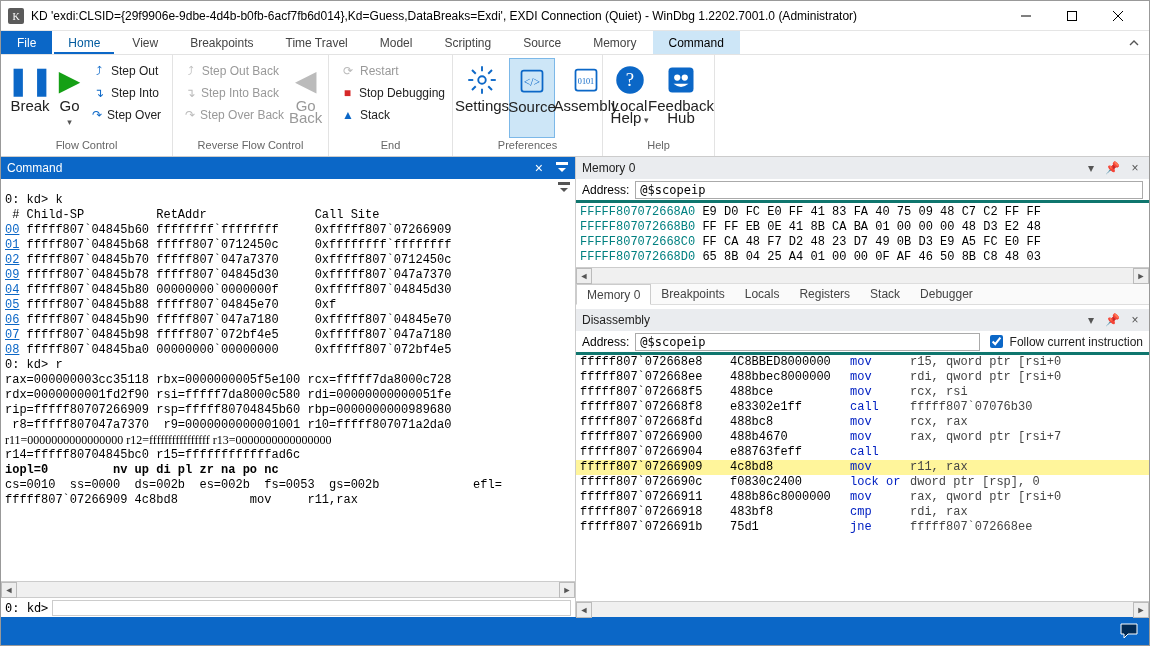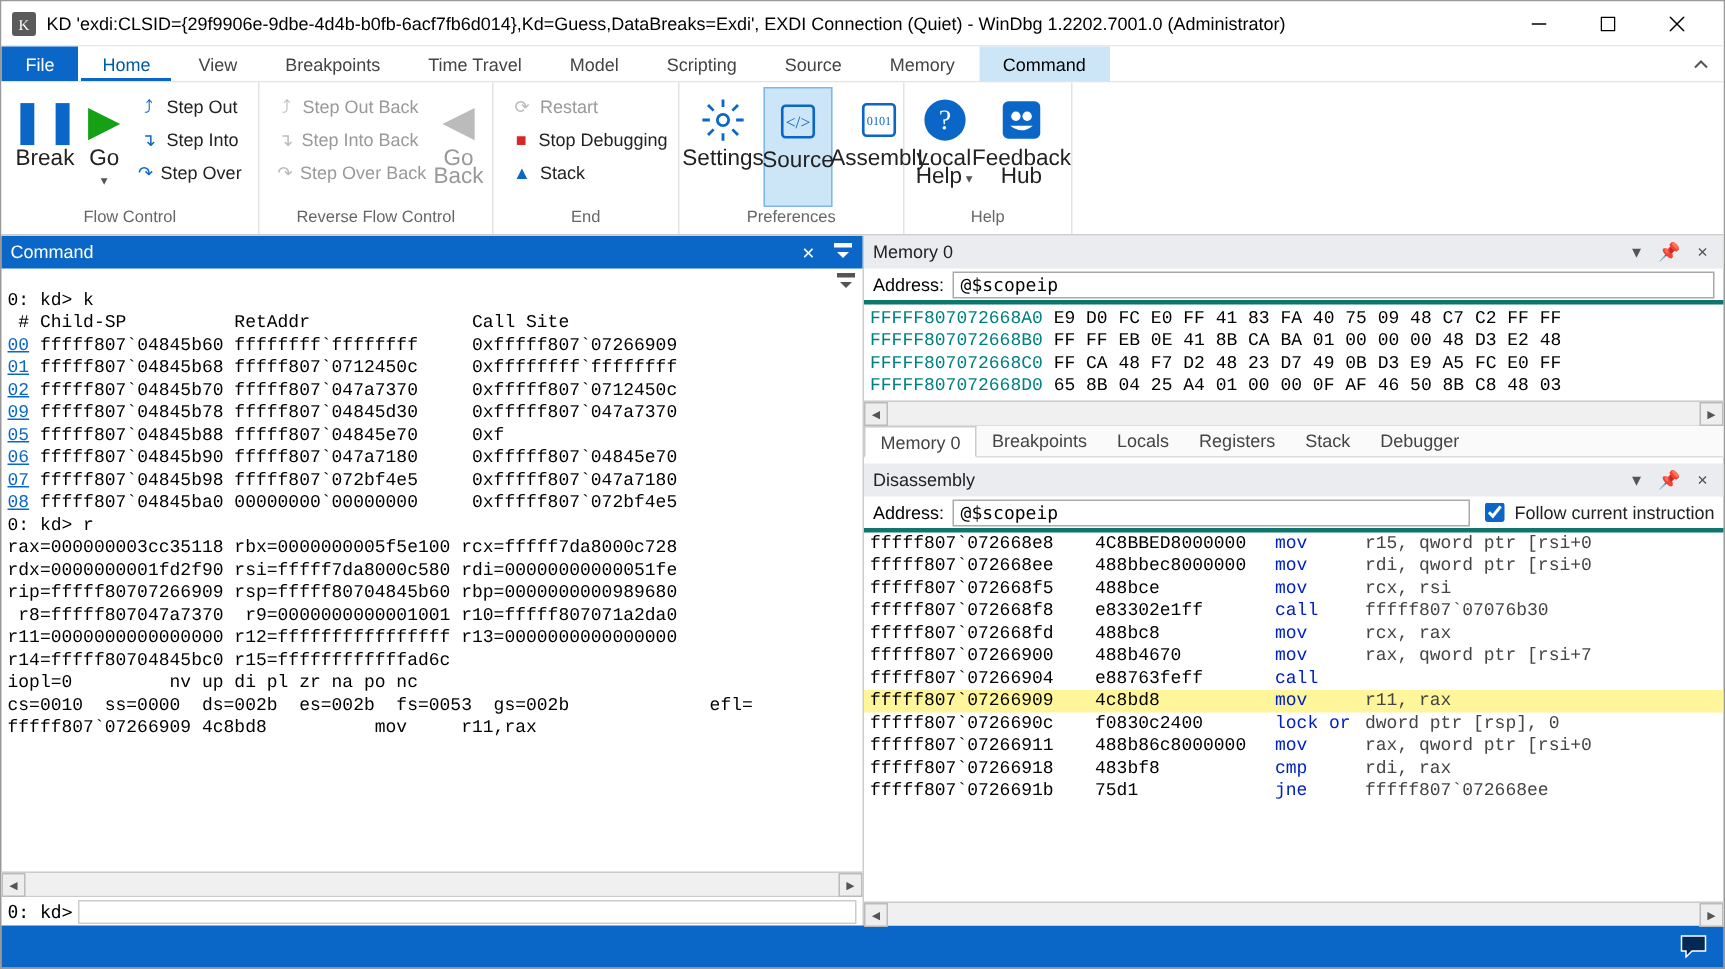"04 fffff807`04845b80 00000000`0000000f" div { html: none -> <div><a>04</a> fffff807`04845b80 00000000`0000000f 0xfffff807`04845d30</div> }
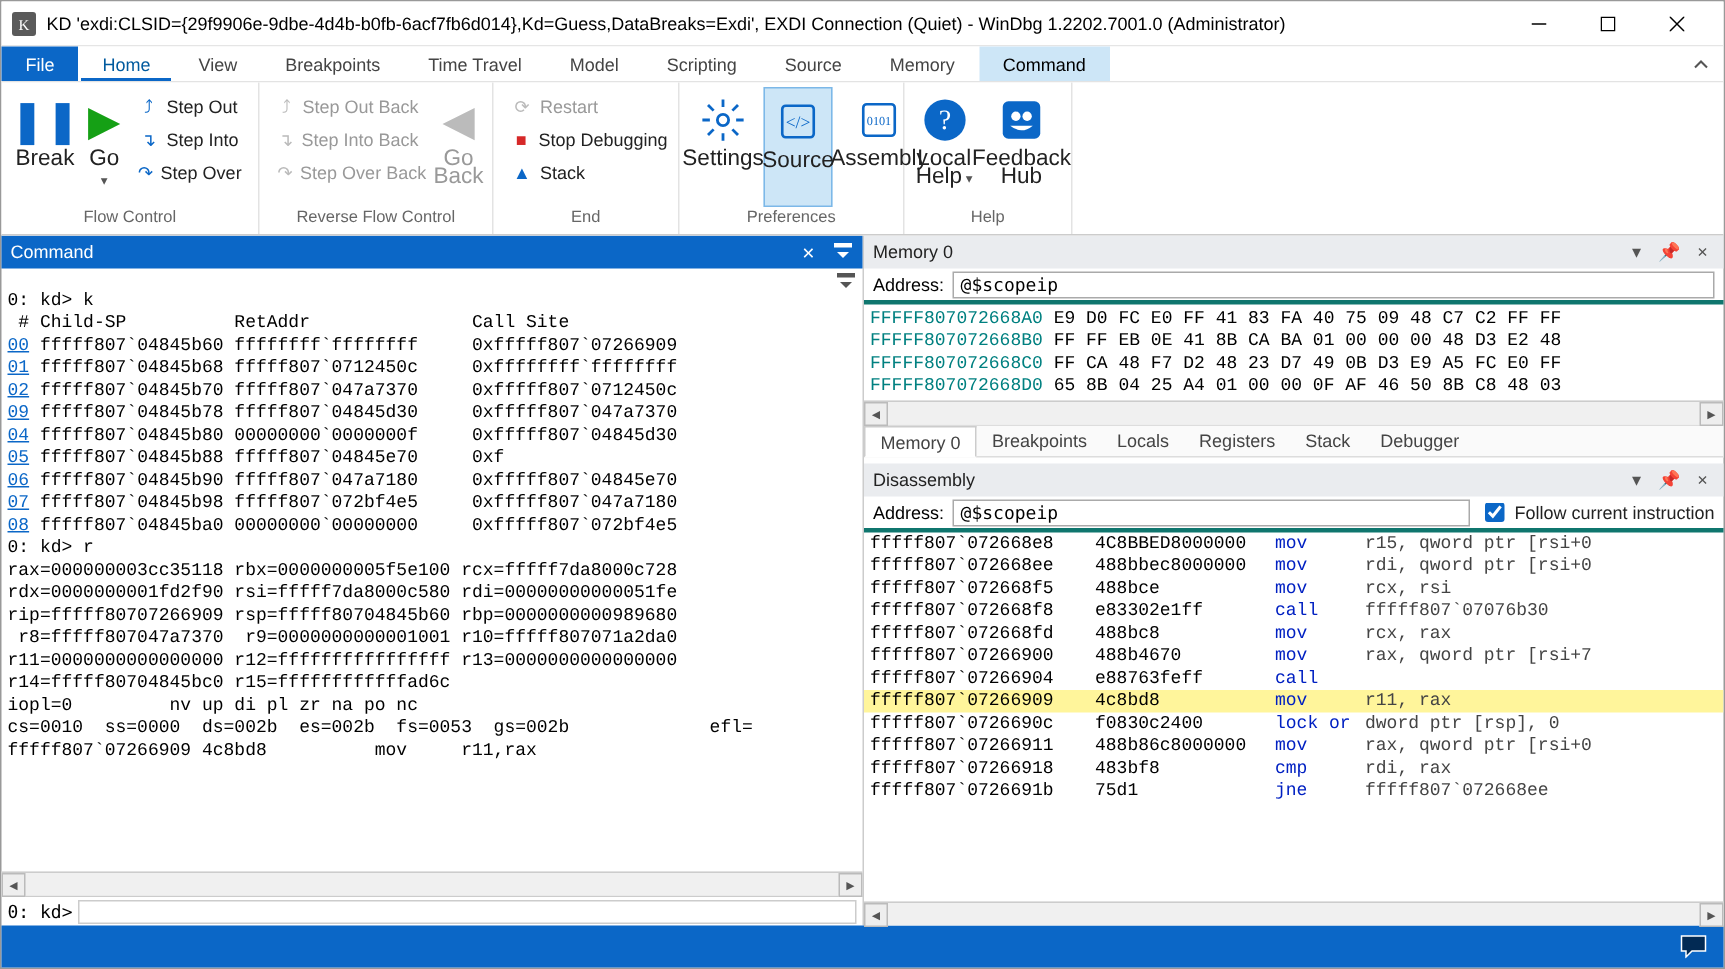"r11=0000000000000000" div { font-family: none -> Liberation Serif, serif }
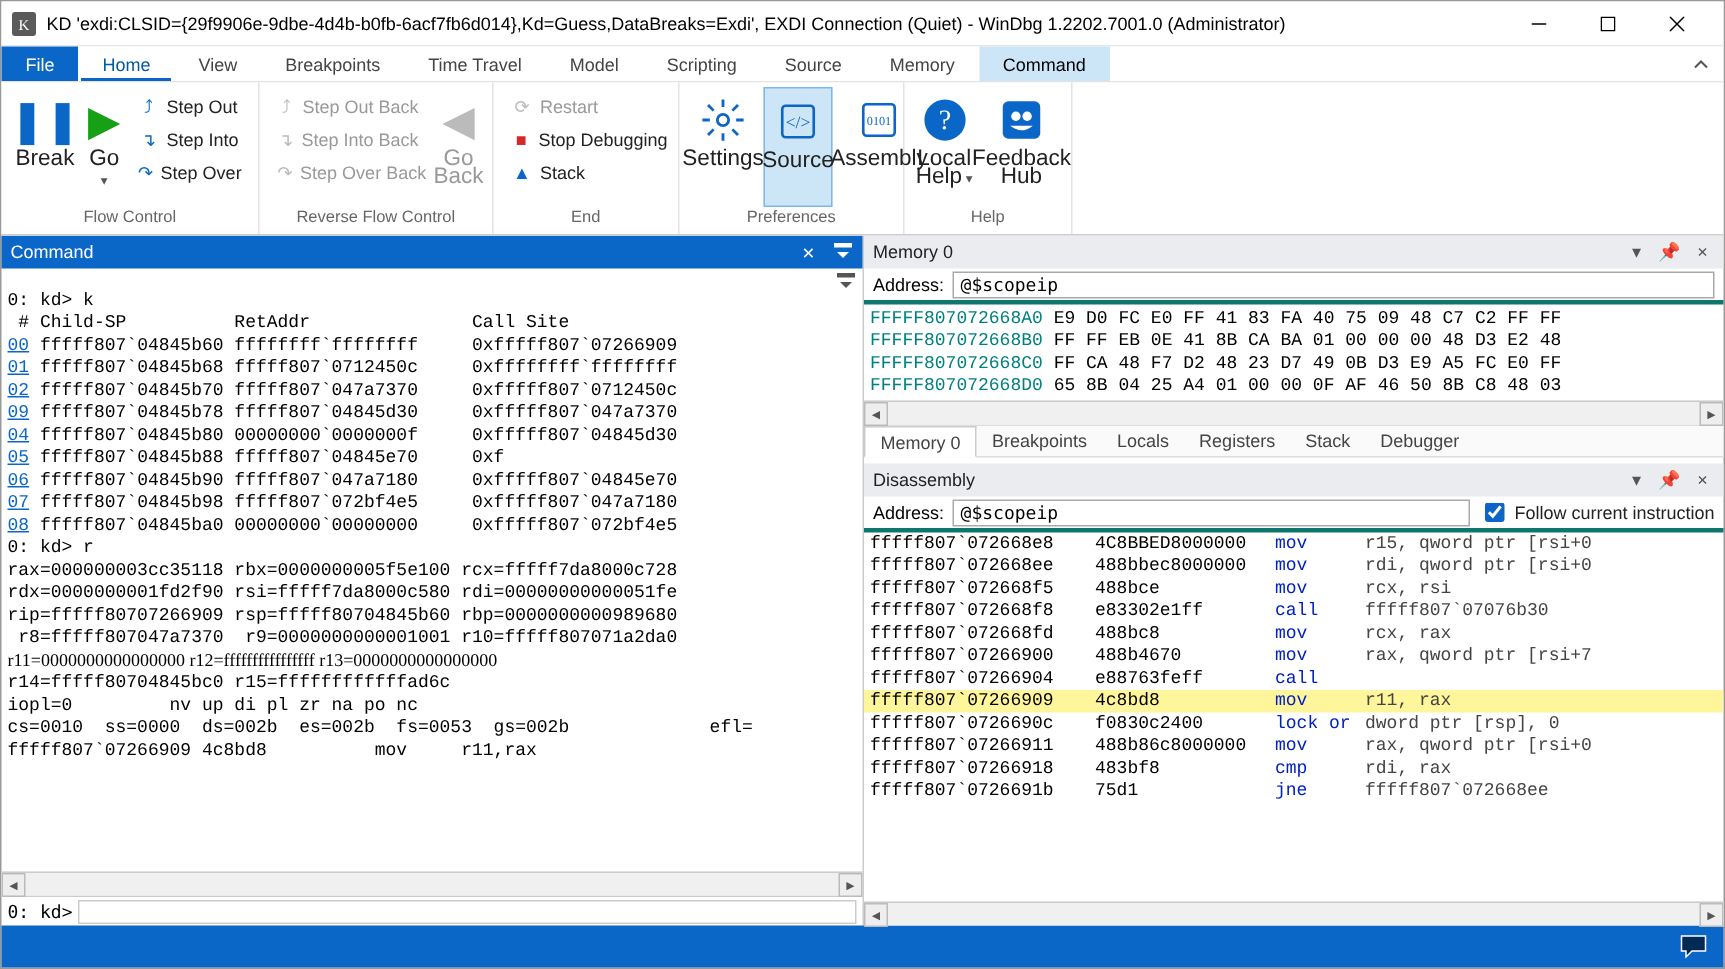"iopl=0 nv up di pl" div { font-weight: none -> bold }
